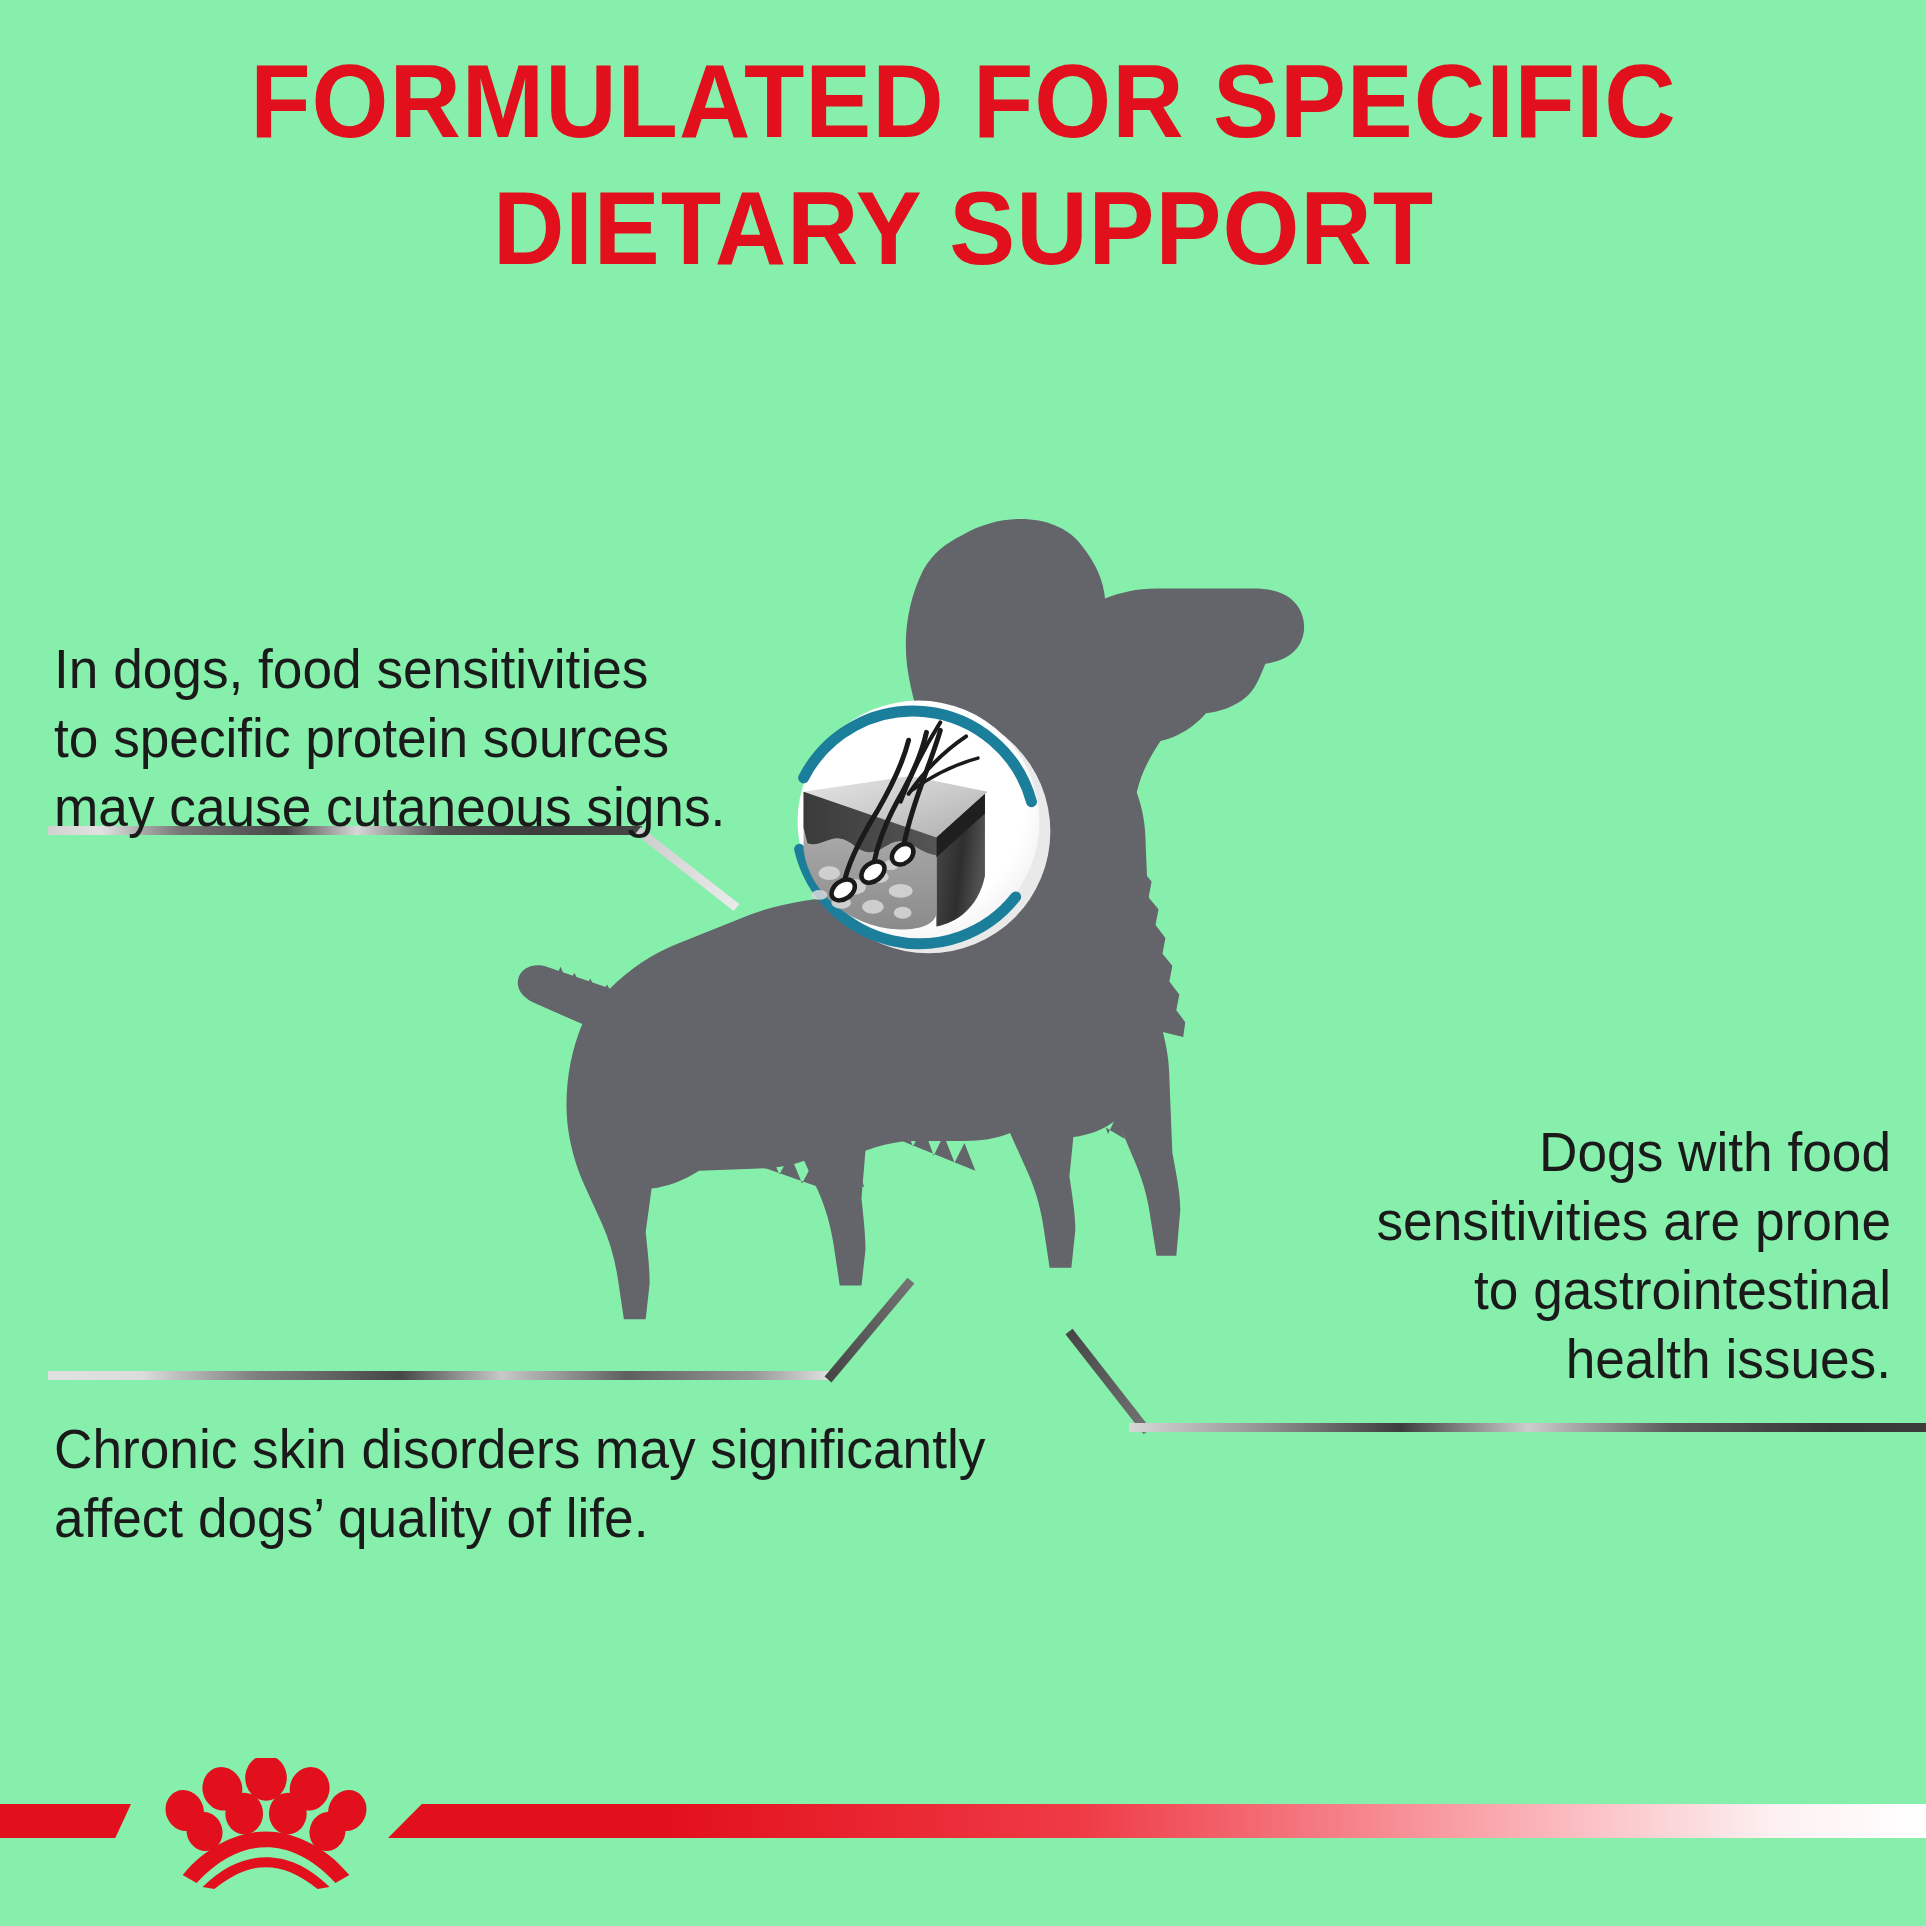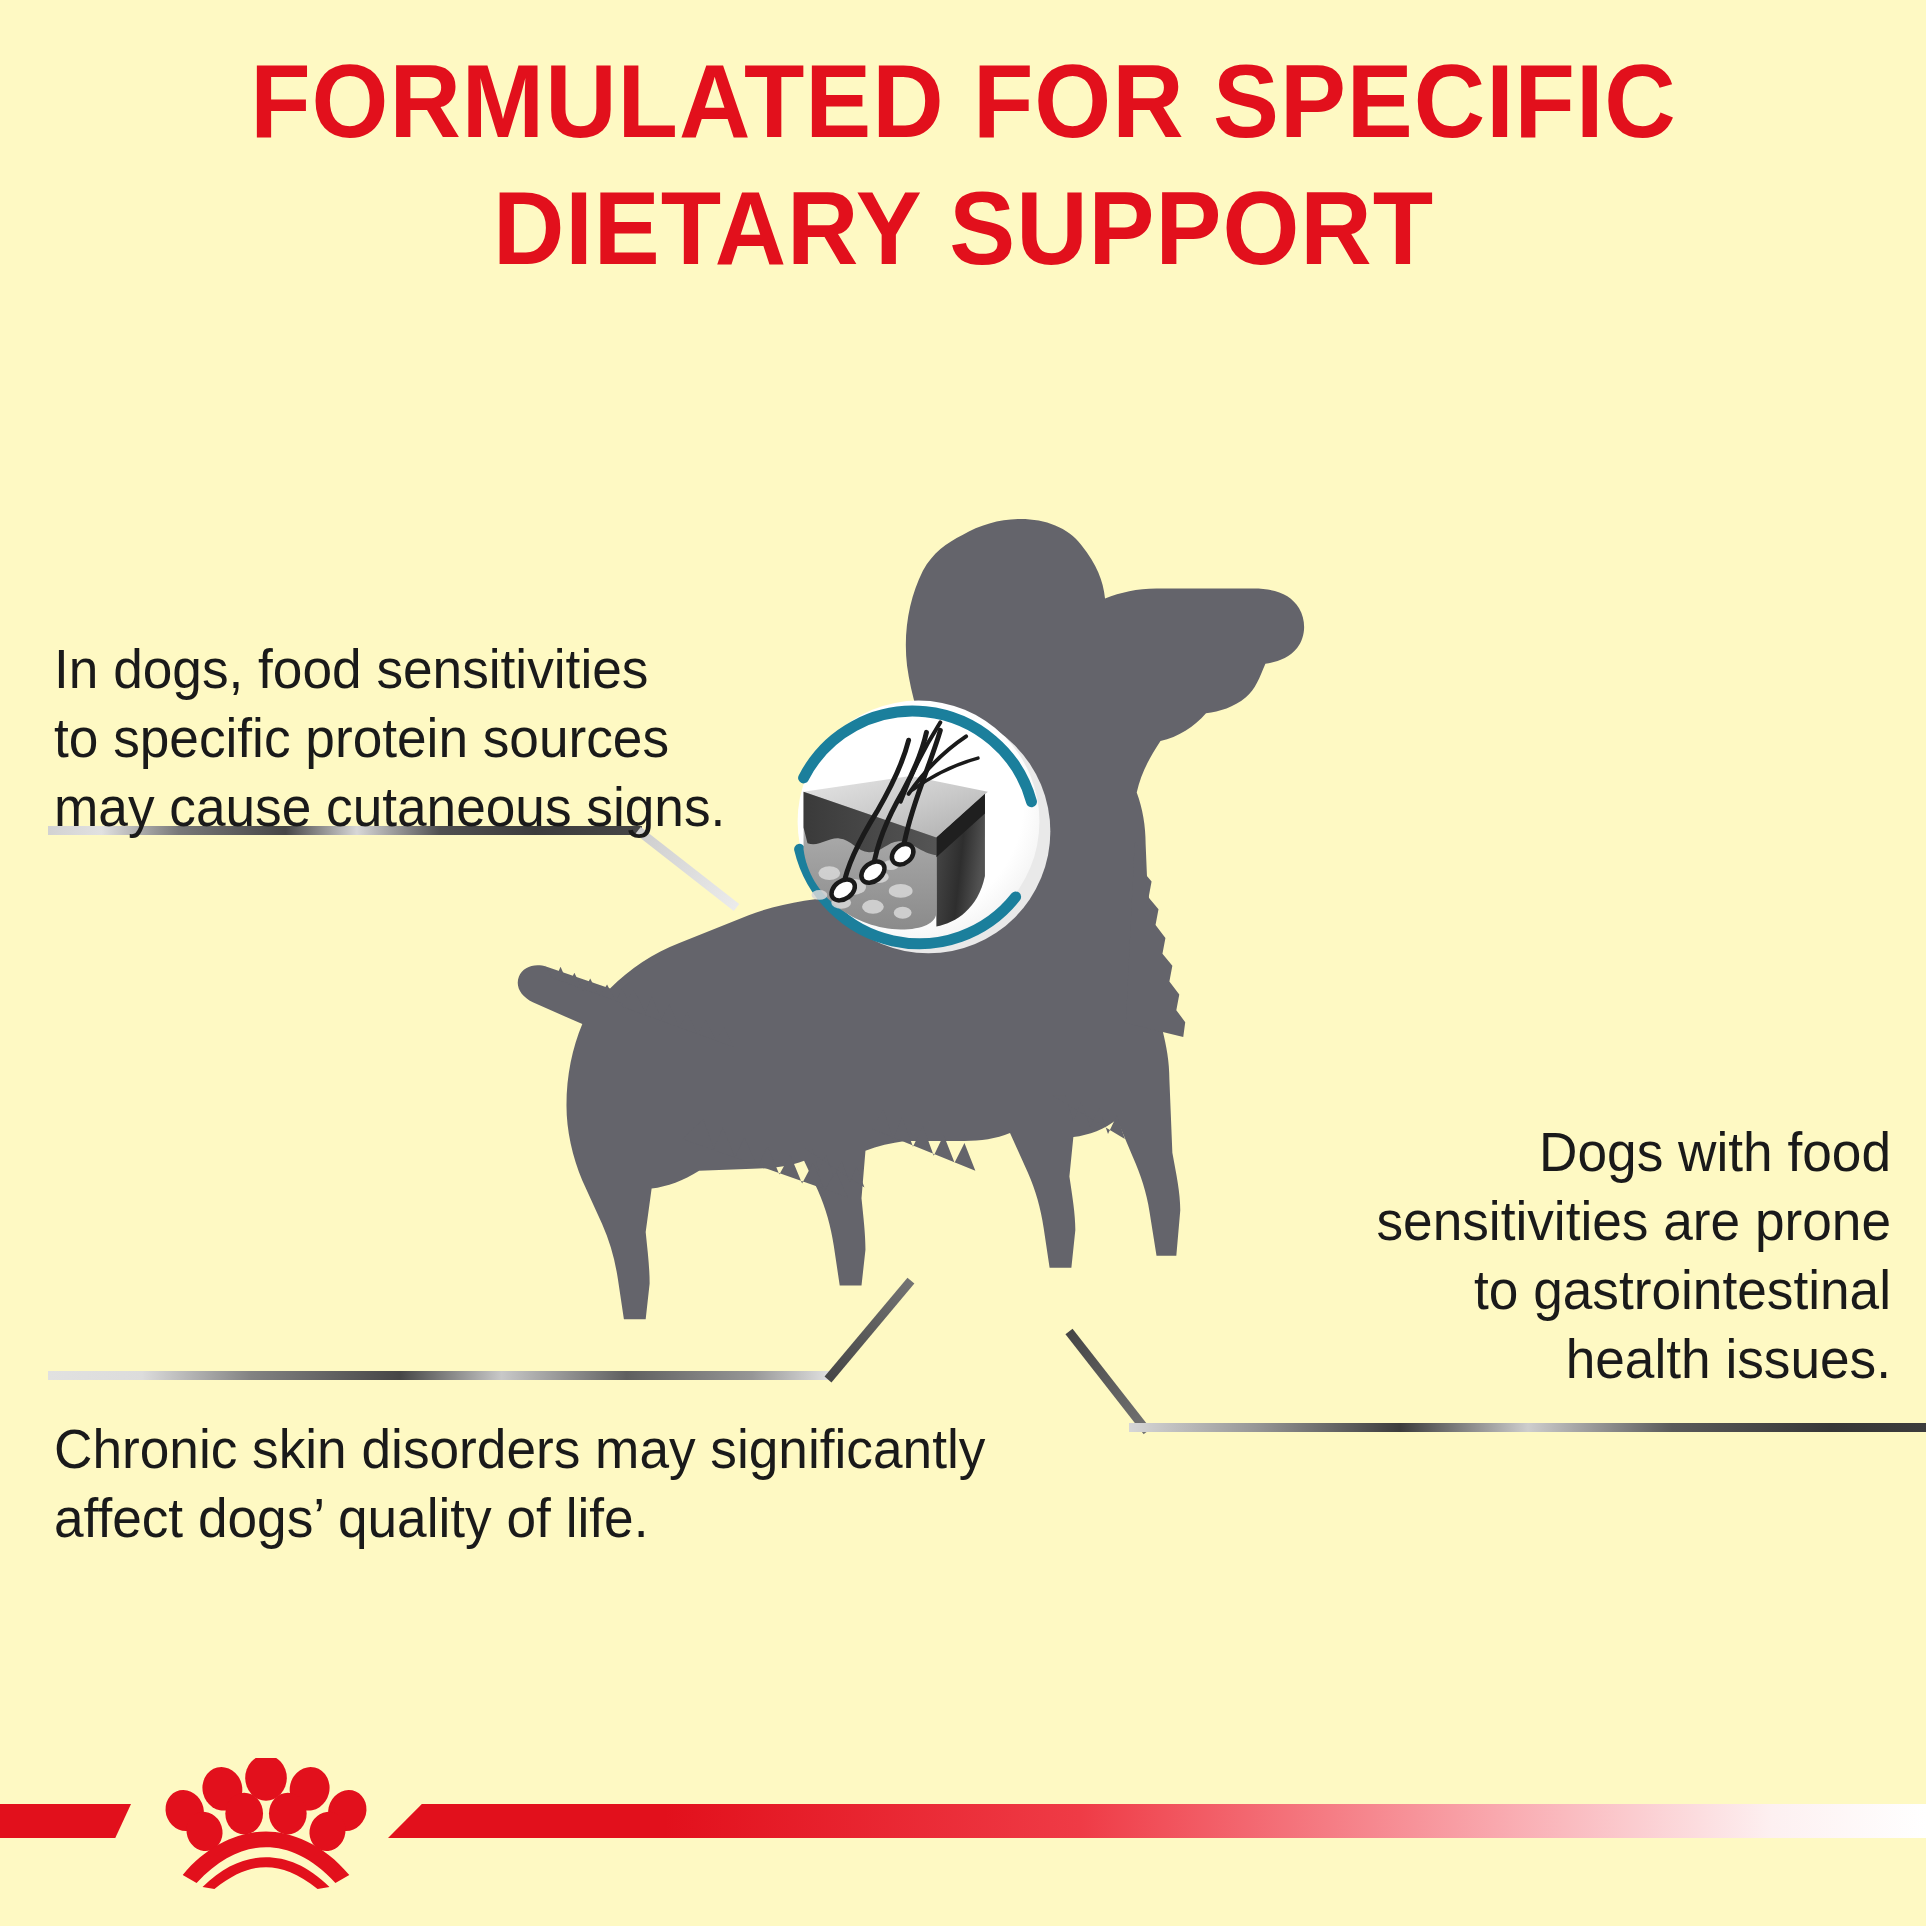"FORMULATED FOR SPECIFIC" #canvas { background: #fef9c3 -> #86efac }
